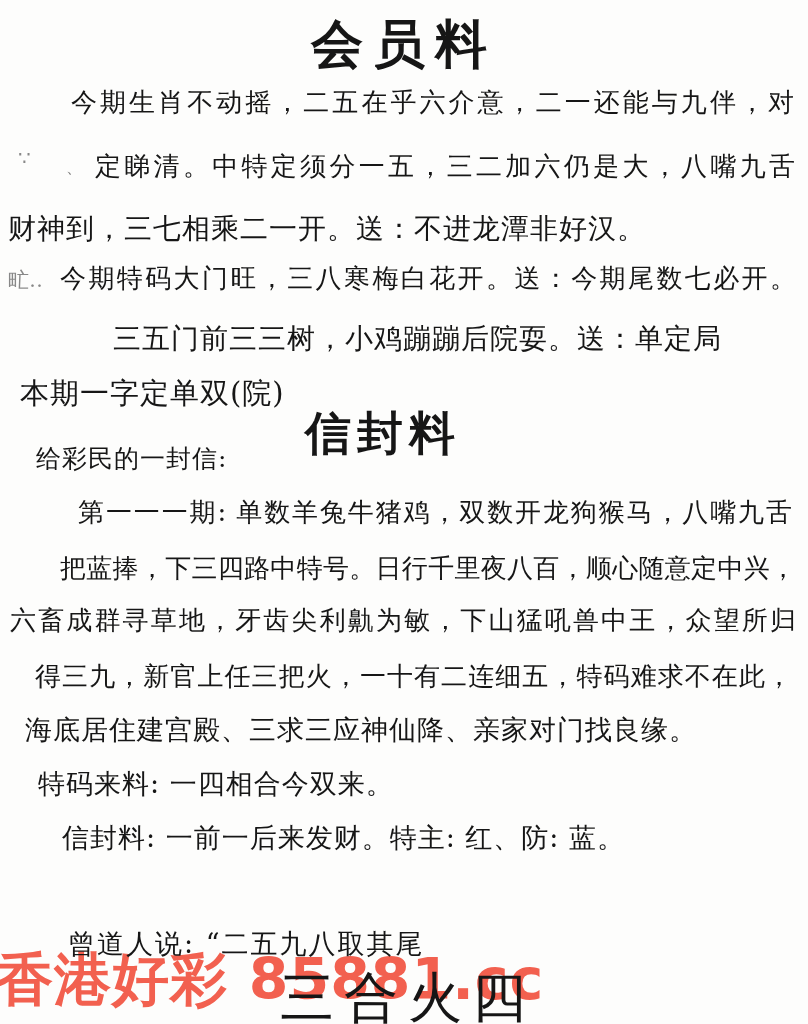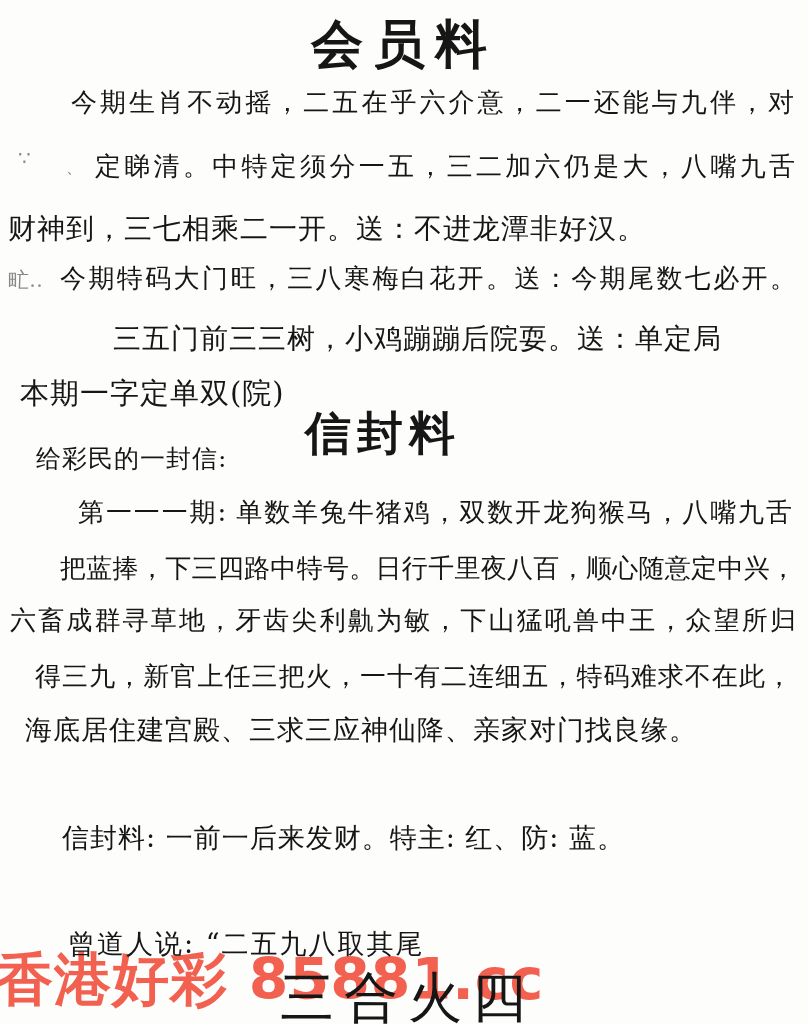"特码来料: 一四相合今双来。" div.t { html: none -> <div>特码来料: 一四相合今双来。</div> }
